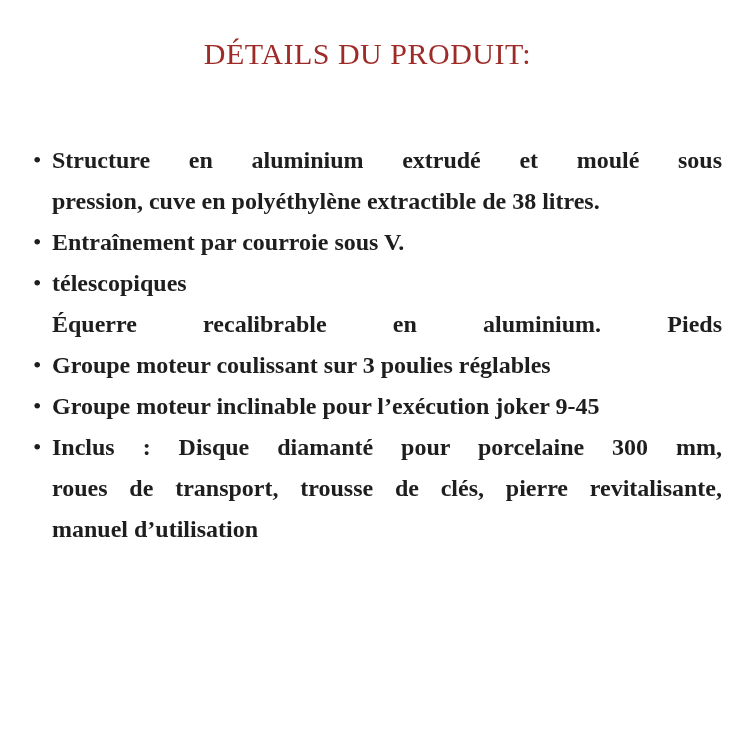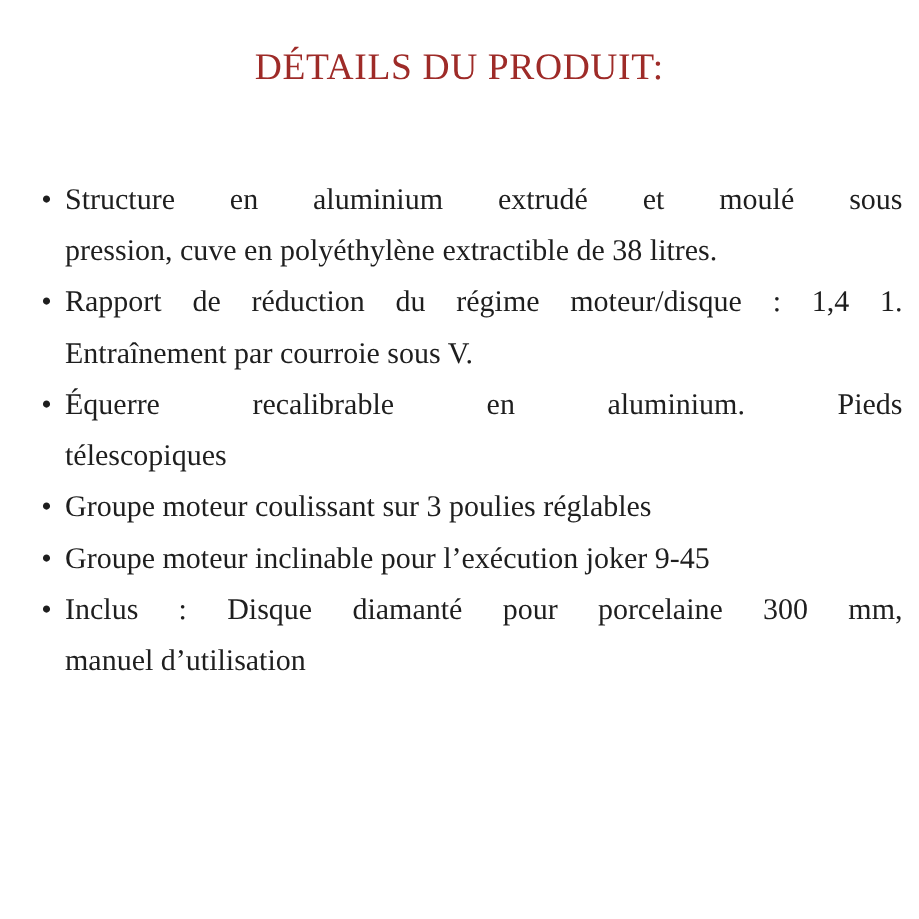"Structure en aluminium extrudé et" .content { font-weight: none -> bold }
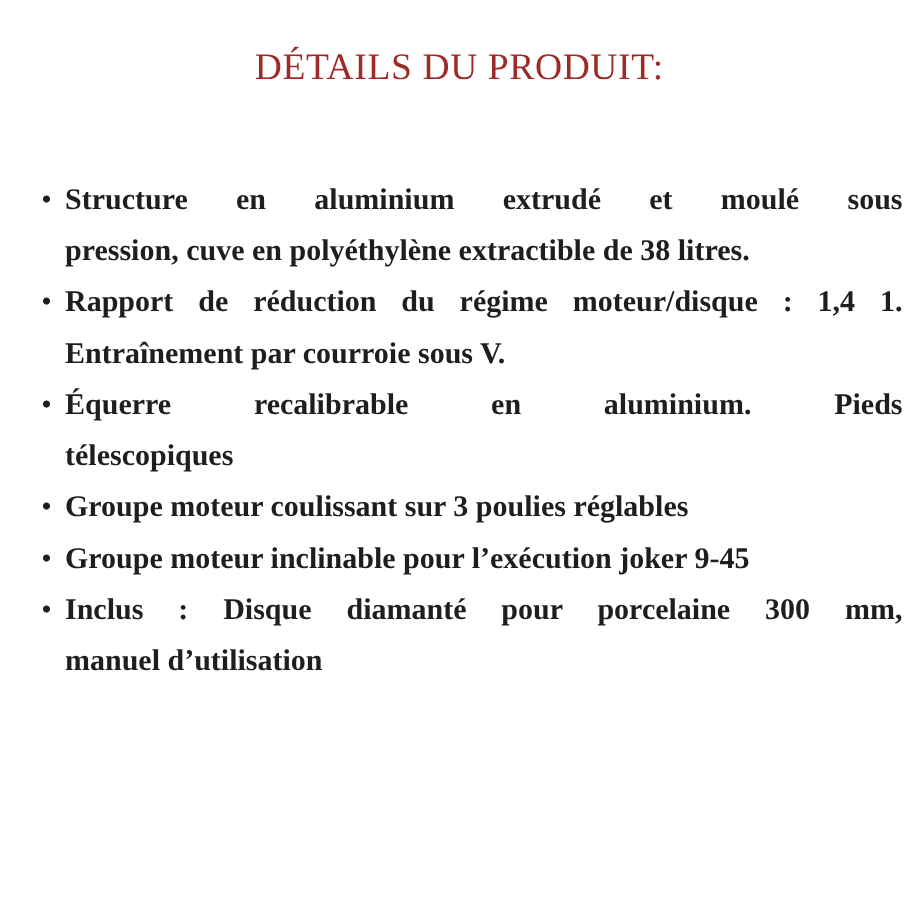"Rapport de réduction du régime" div.line { html: <div>Rapport de réduction du régime moteur/disque : 1,4 1.</div> -> none }
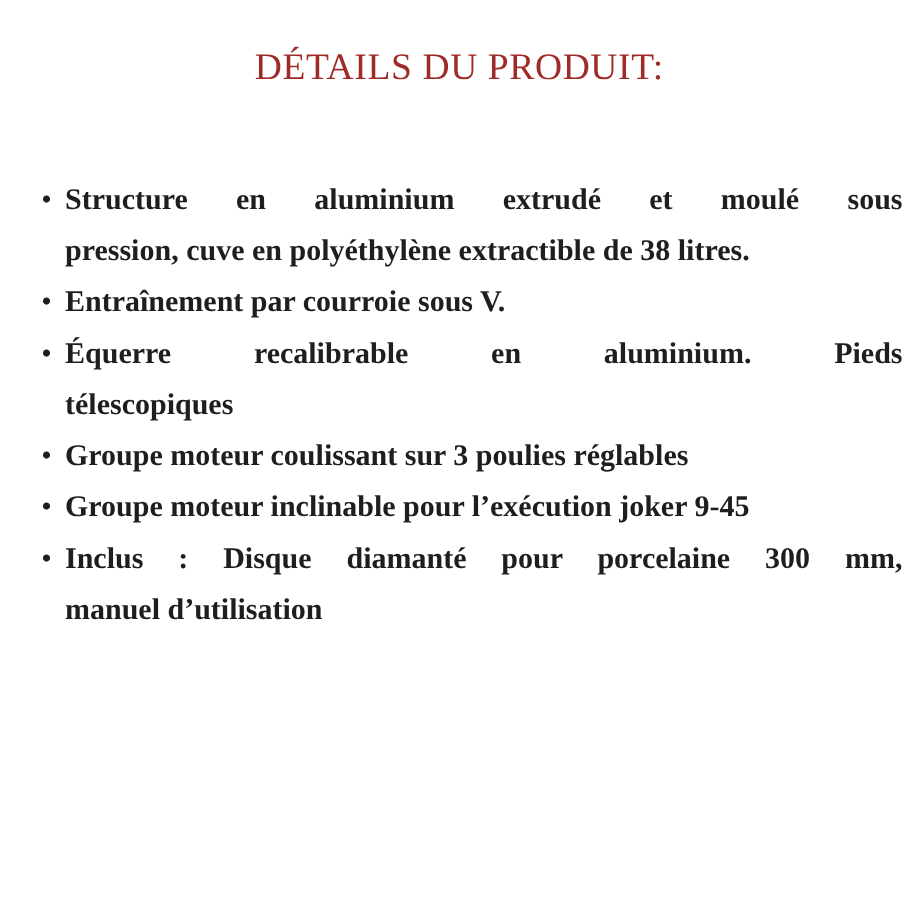"Équerre recalibrable en aluminium. Pieds" div.line { order: before "télescopiques" -> after "télescopiques" }
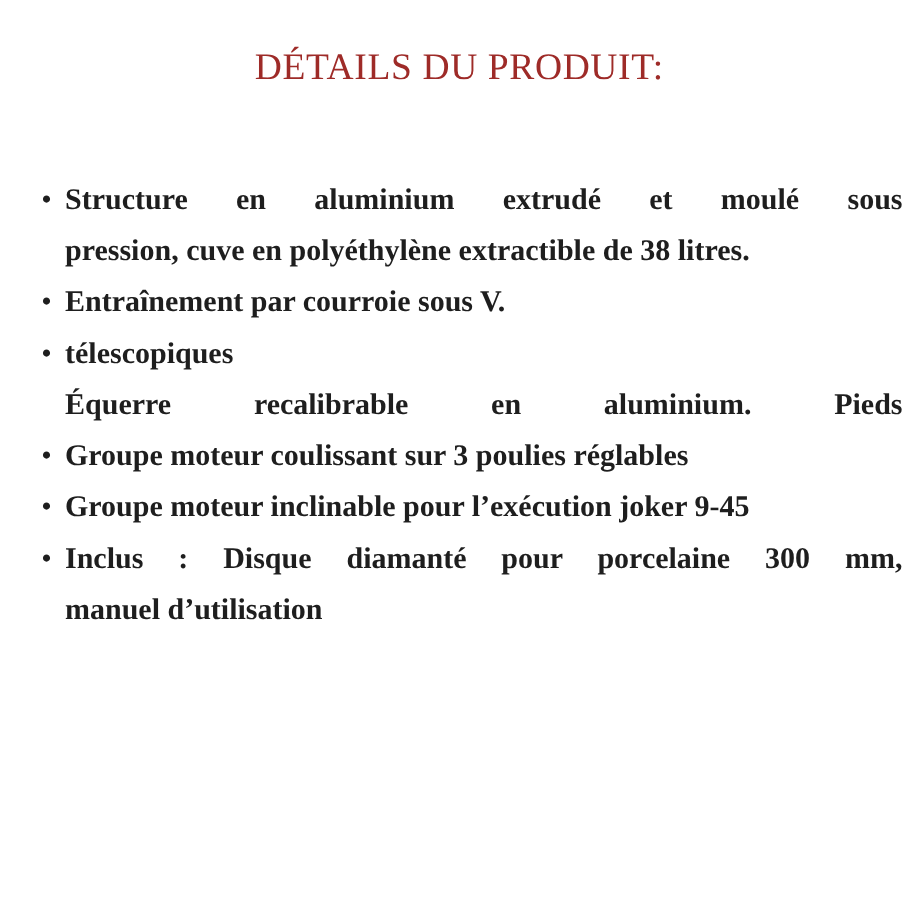"roues de transport, trousse de" div.line { html: none -> <div>roues de transport, trousse de clés, pierre revitalisante,</div> }
